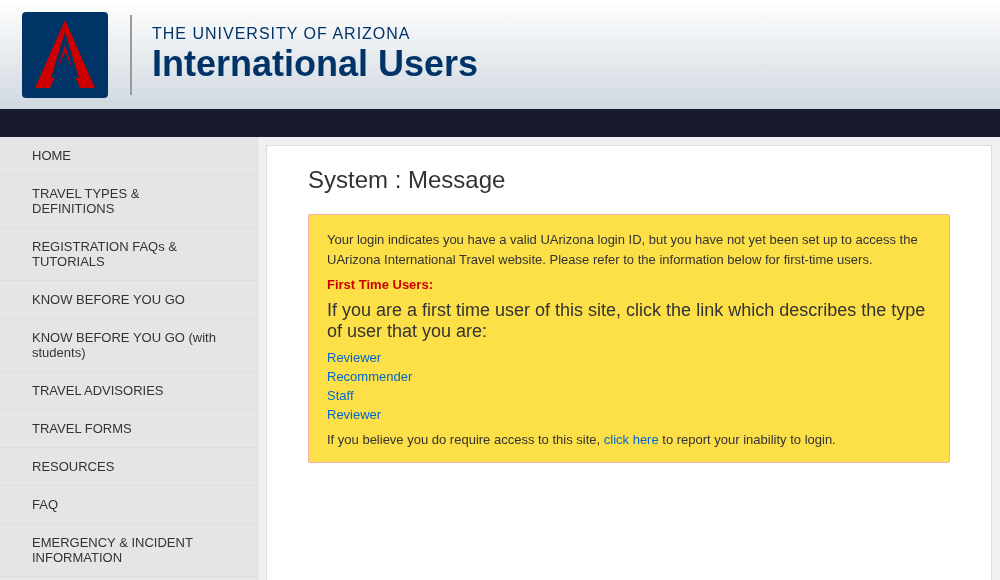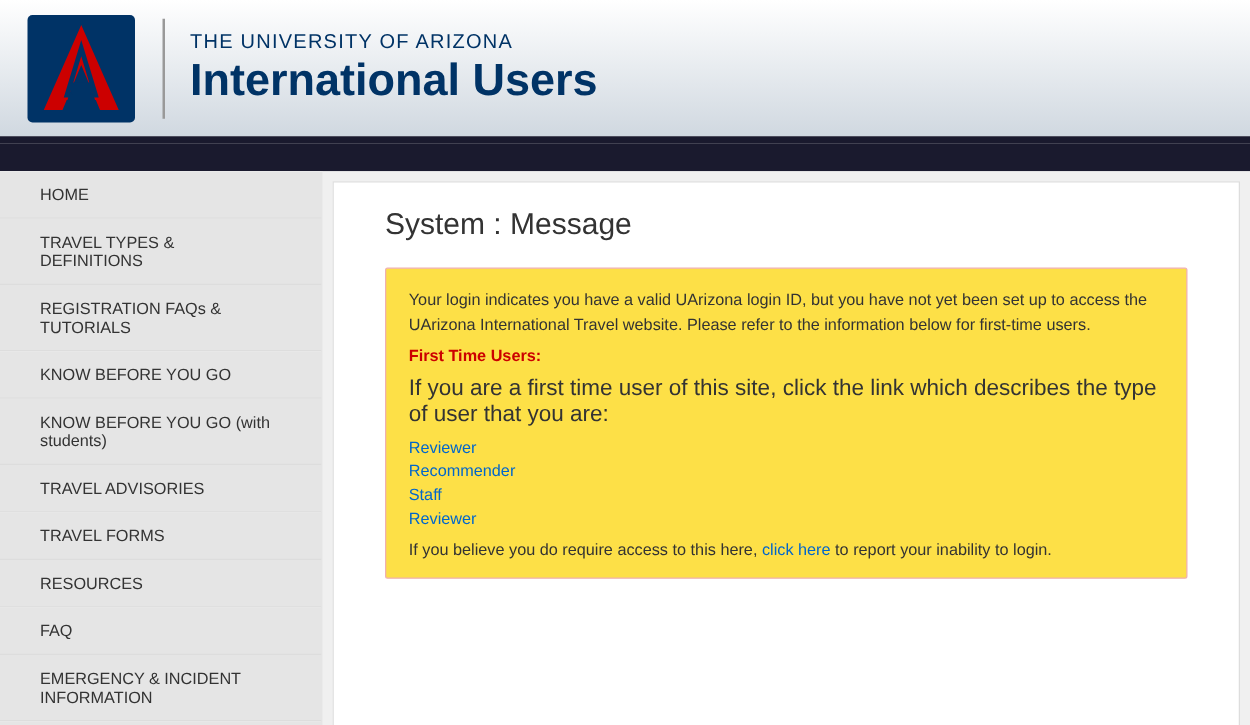"If you believe you do" span { text: here -> site }
